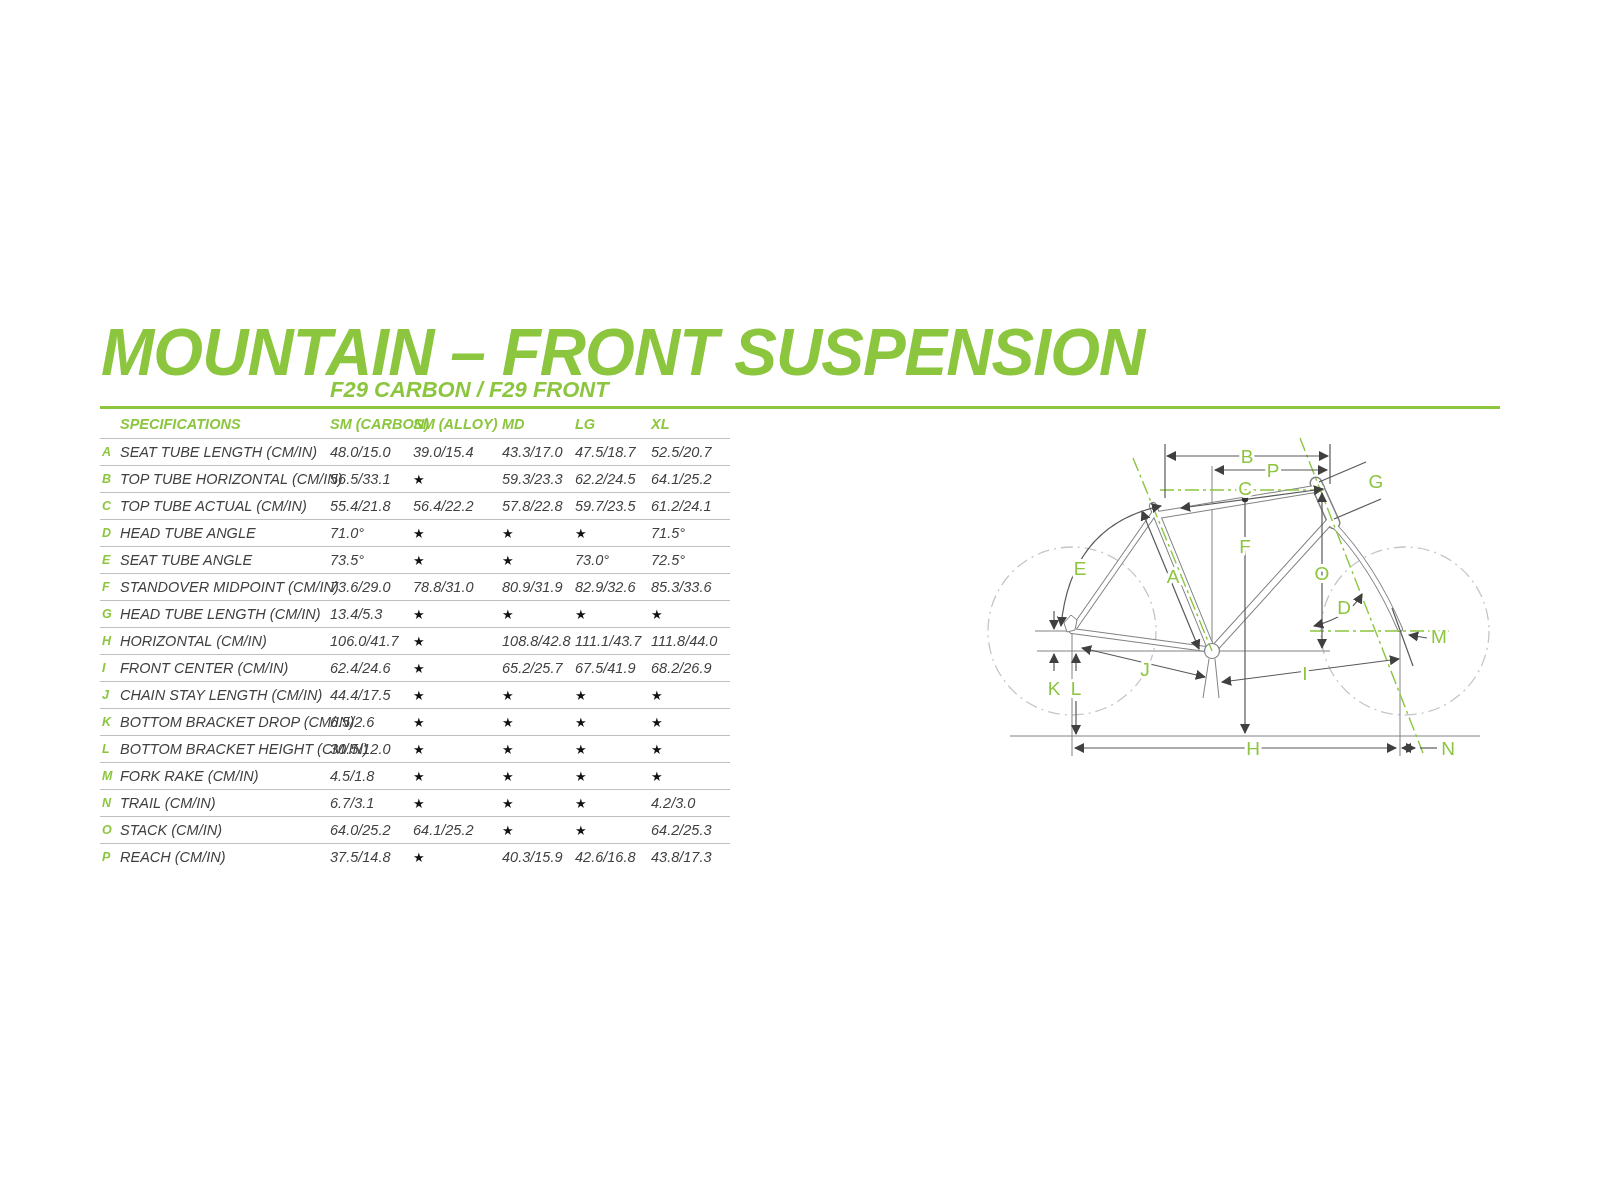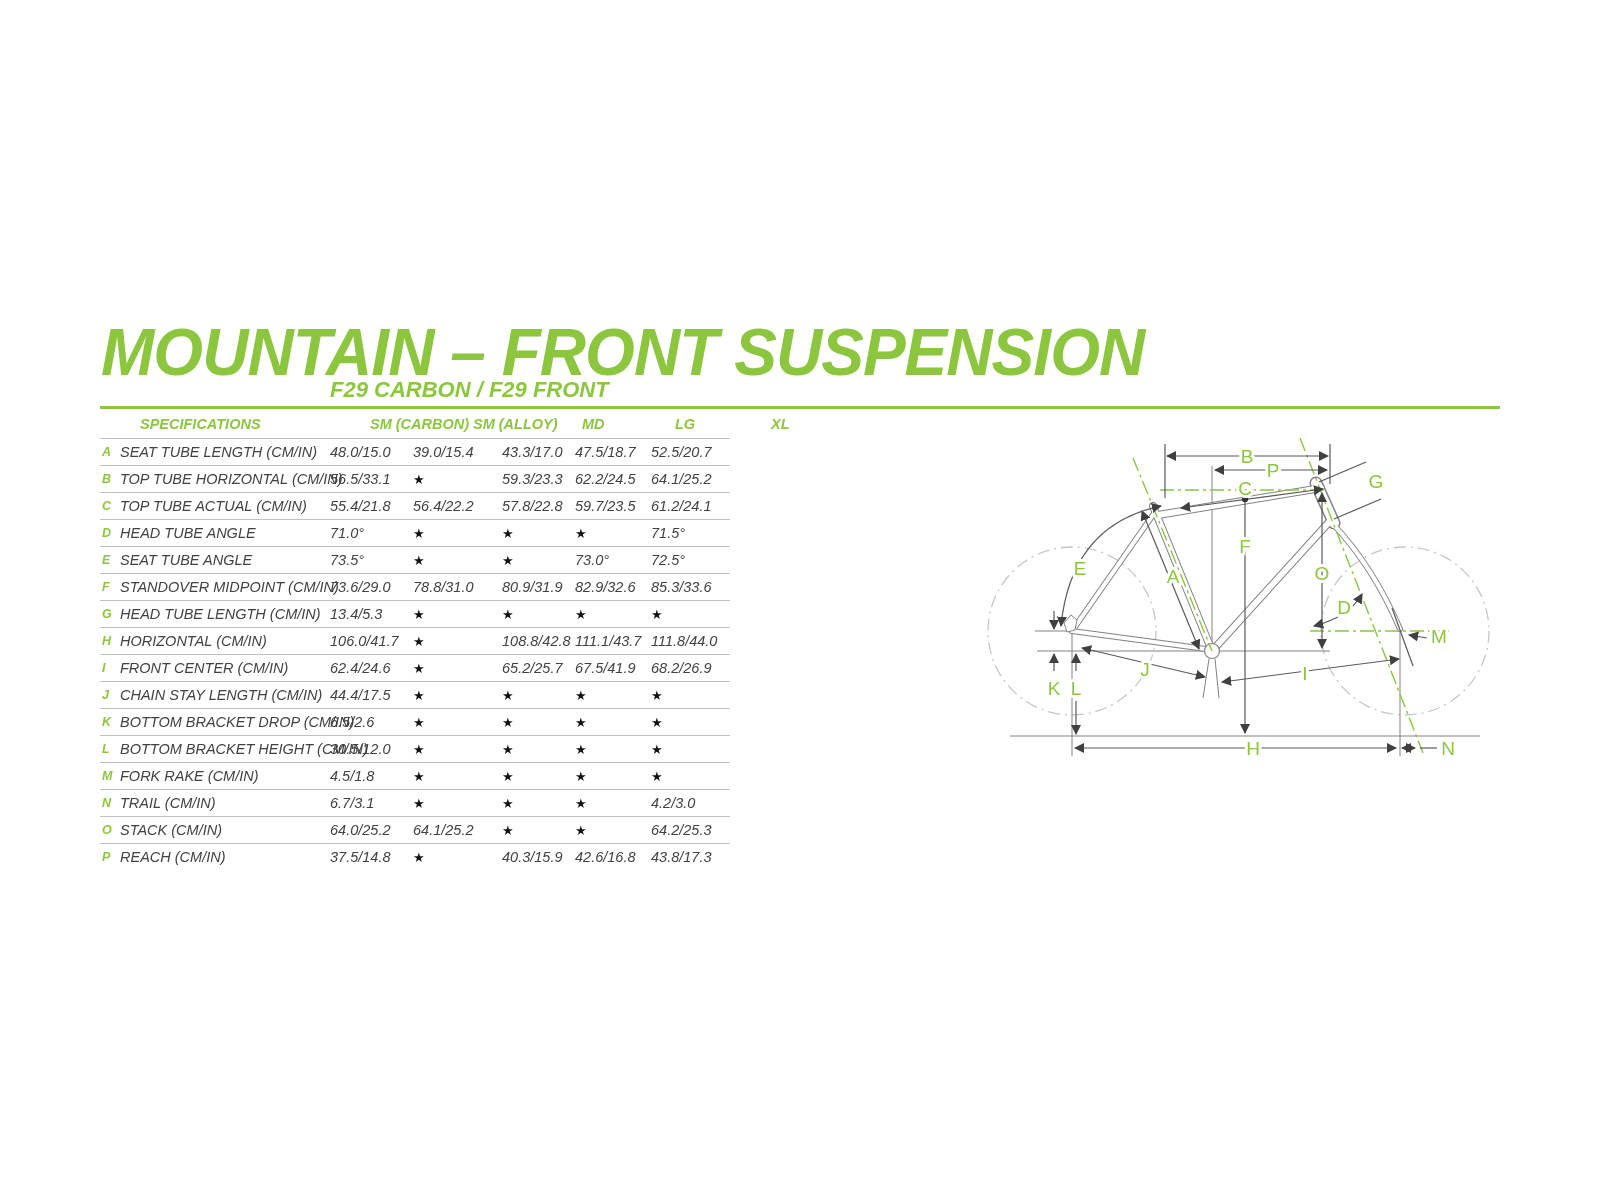"SPECIFICATIONS" .thead { gap: 20px -> none }
